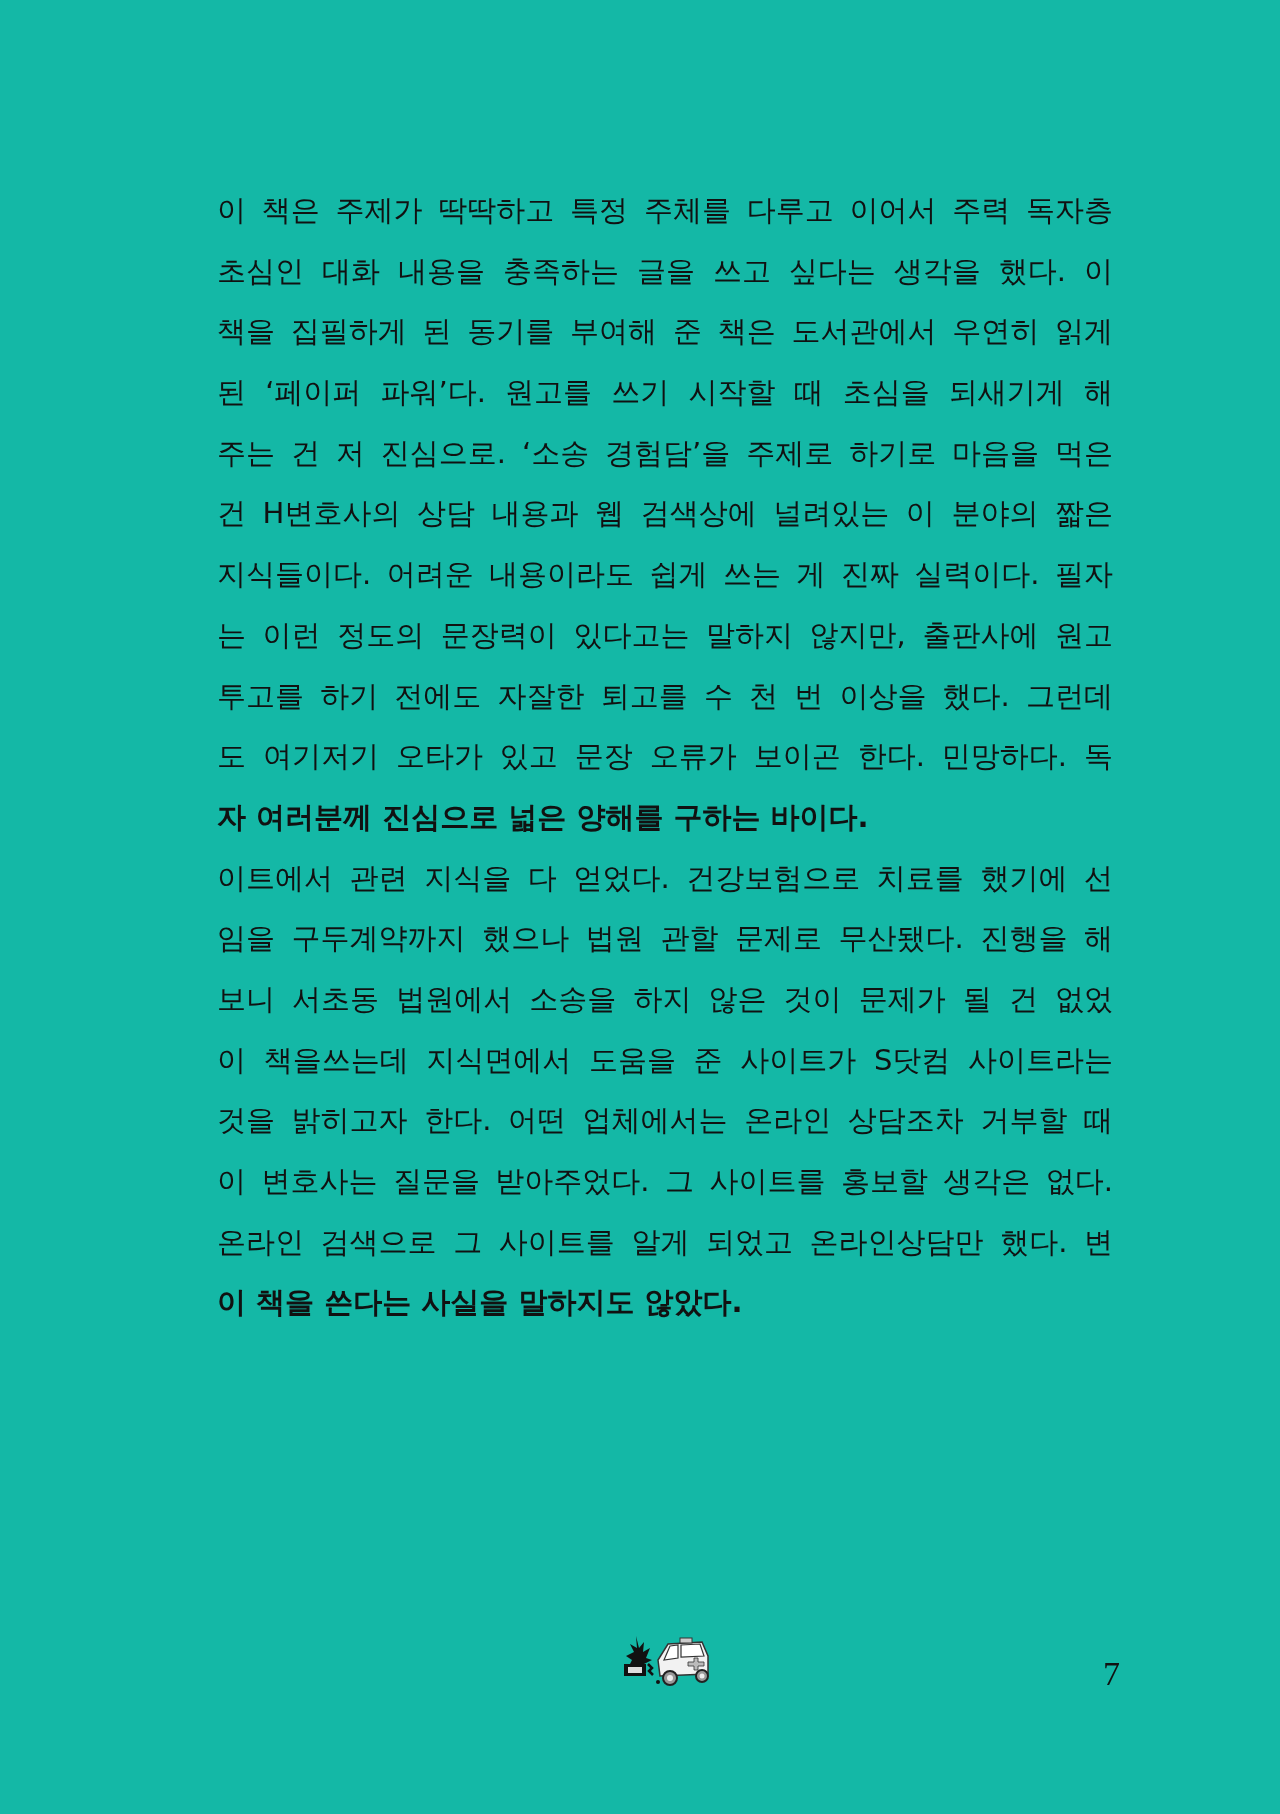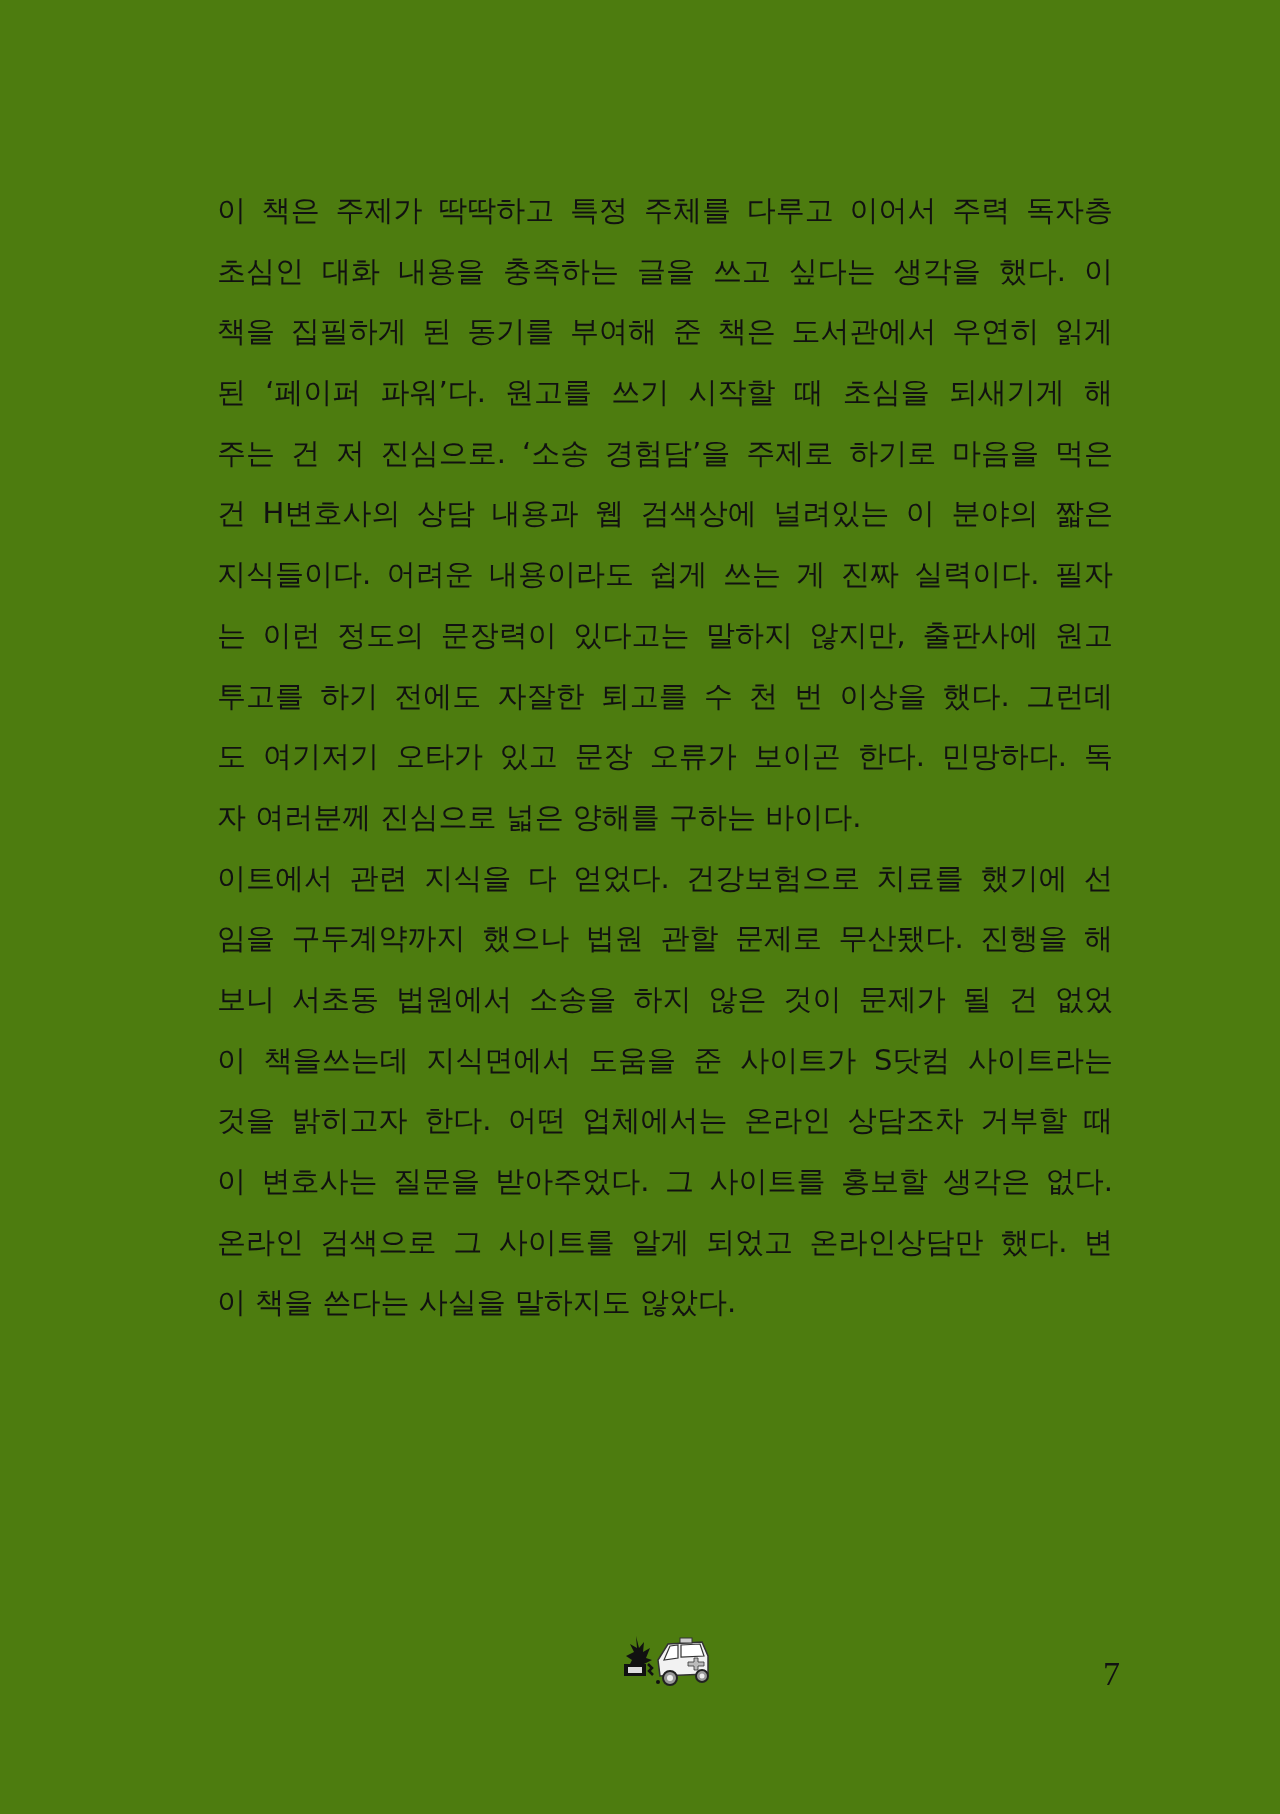"이 책은 주제가 딱딱하고 특정" .page { background: #4d7c0f -> #14b8a6 }
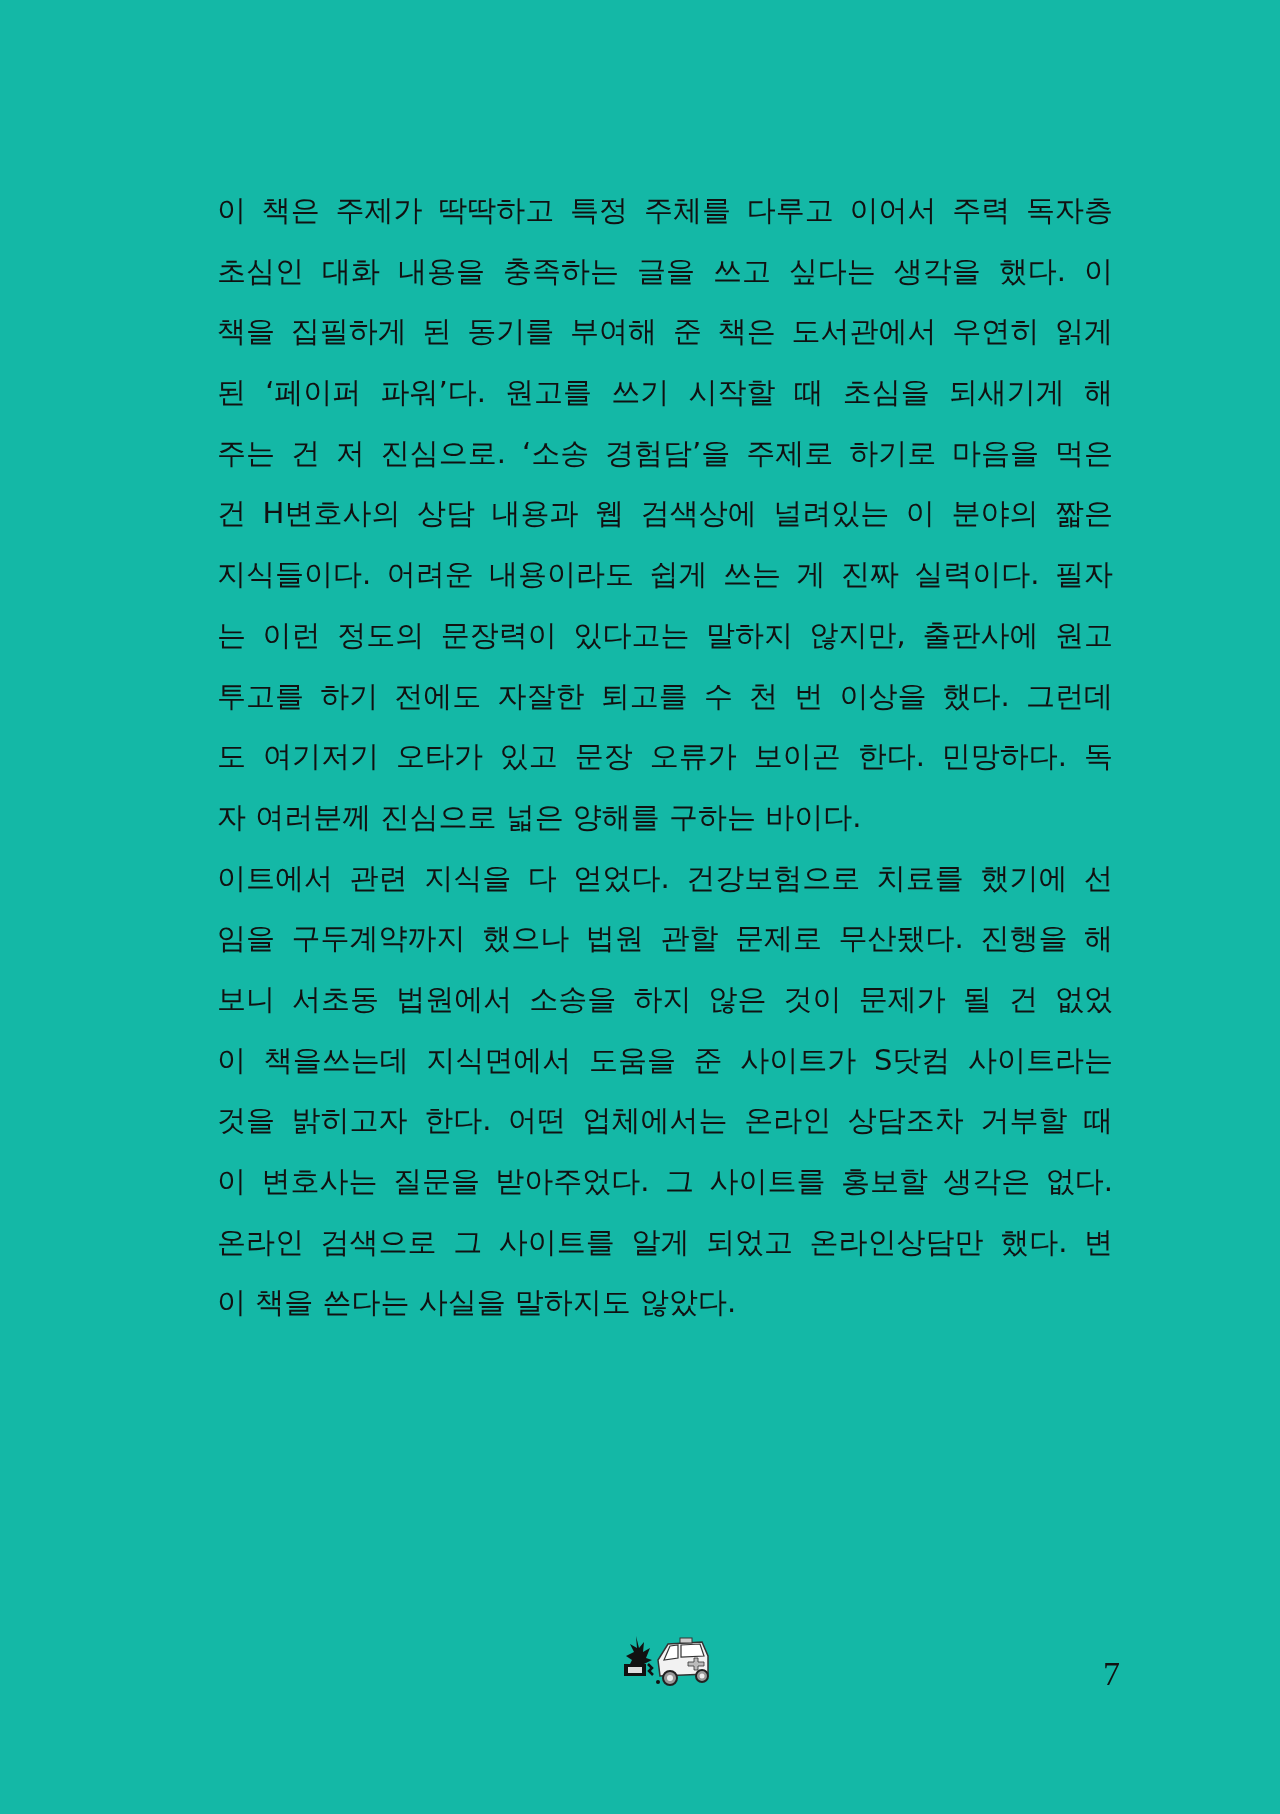"자 여러분께 진심으로 넓은 양해를" .line.last { font-weight: none -> bold }
